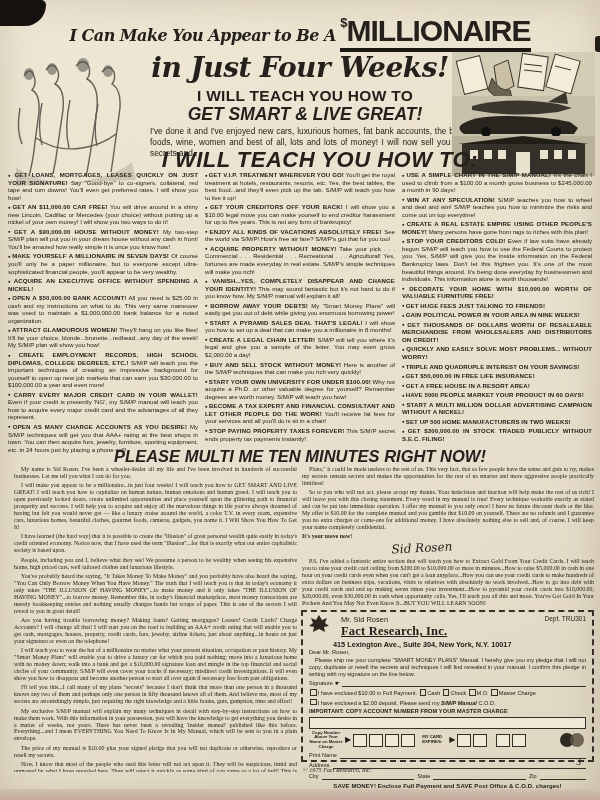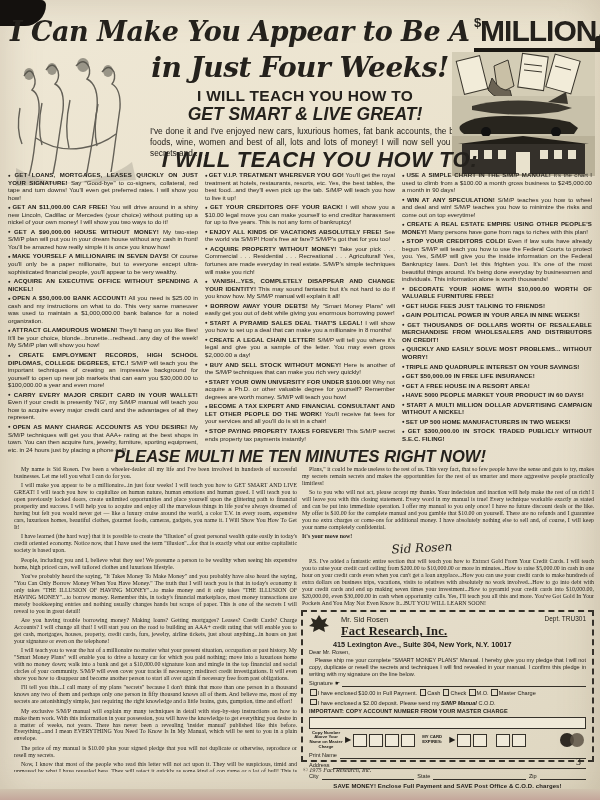"I Can Make You Appear" .h1row .script { font-size: 27px -> 16px }
